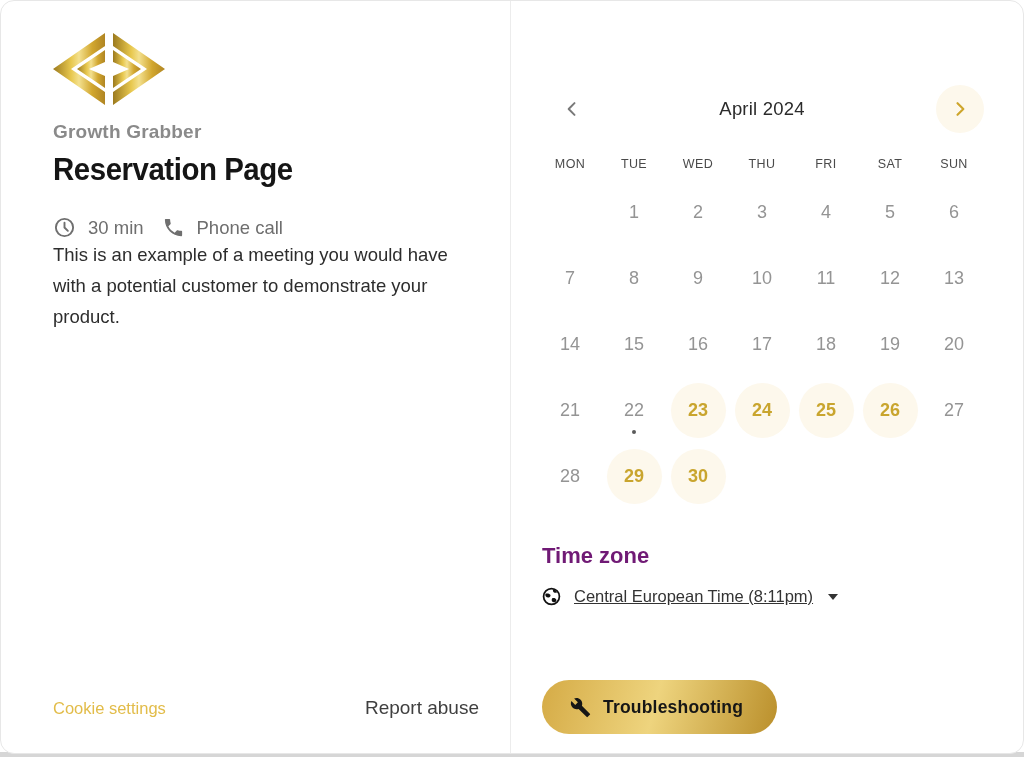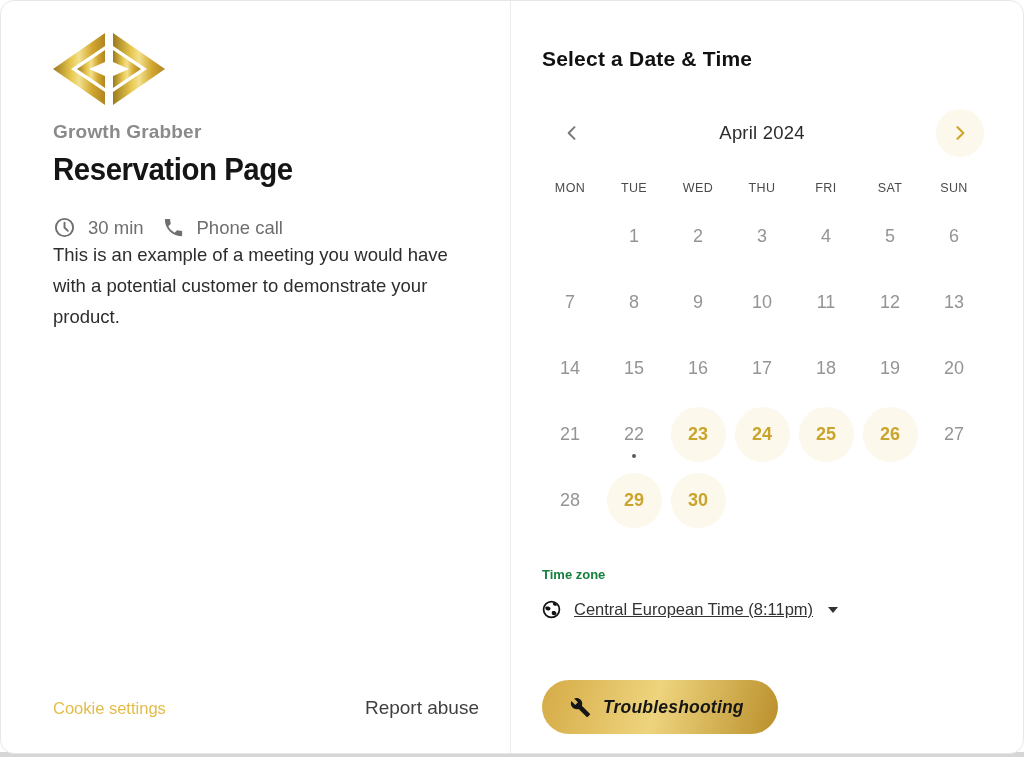"Select a Date & Time" h2.cal-heading { html: <h2>Select a Date &amp; Time</h2> -> none }
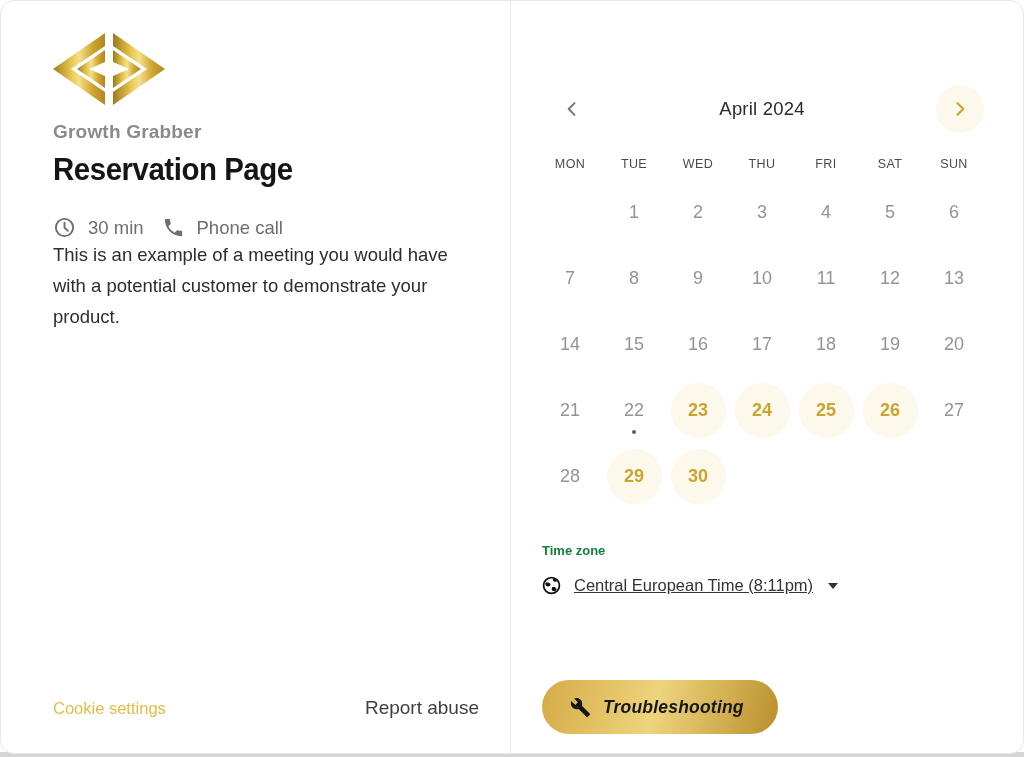"Time zone" .tz-label { color: #15803d -> #701a75; font-size: 13px -> 22px }
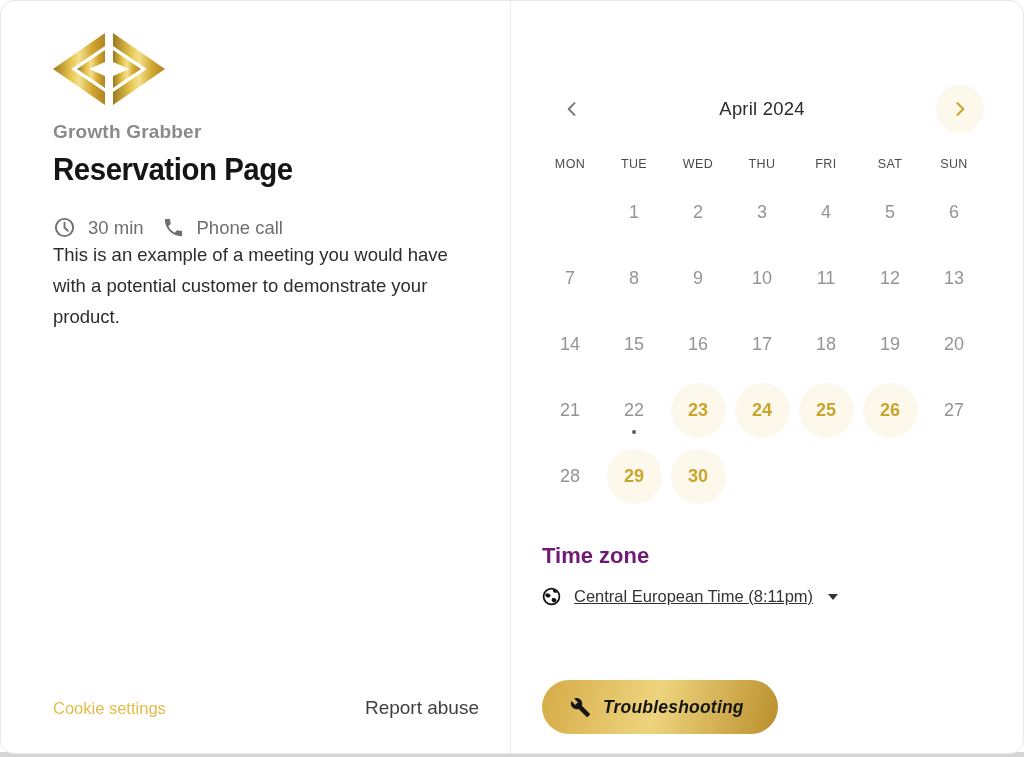"Troubleshooting" .action-btn span { font-style: italic -> none }
